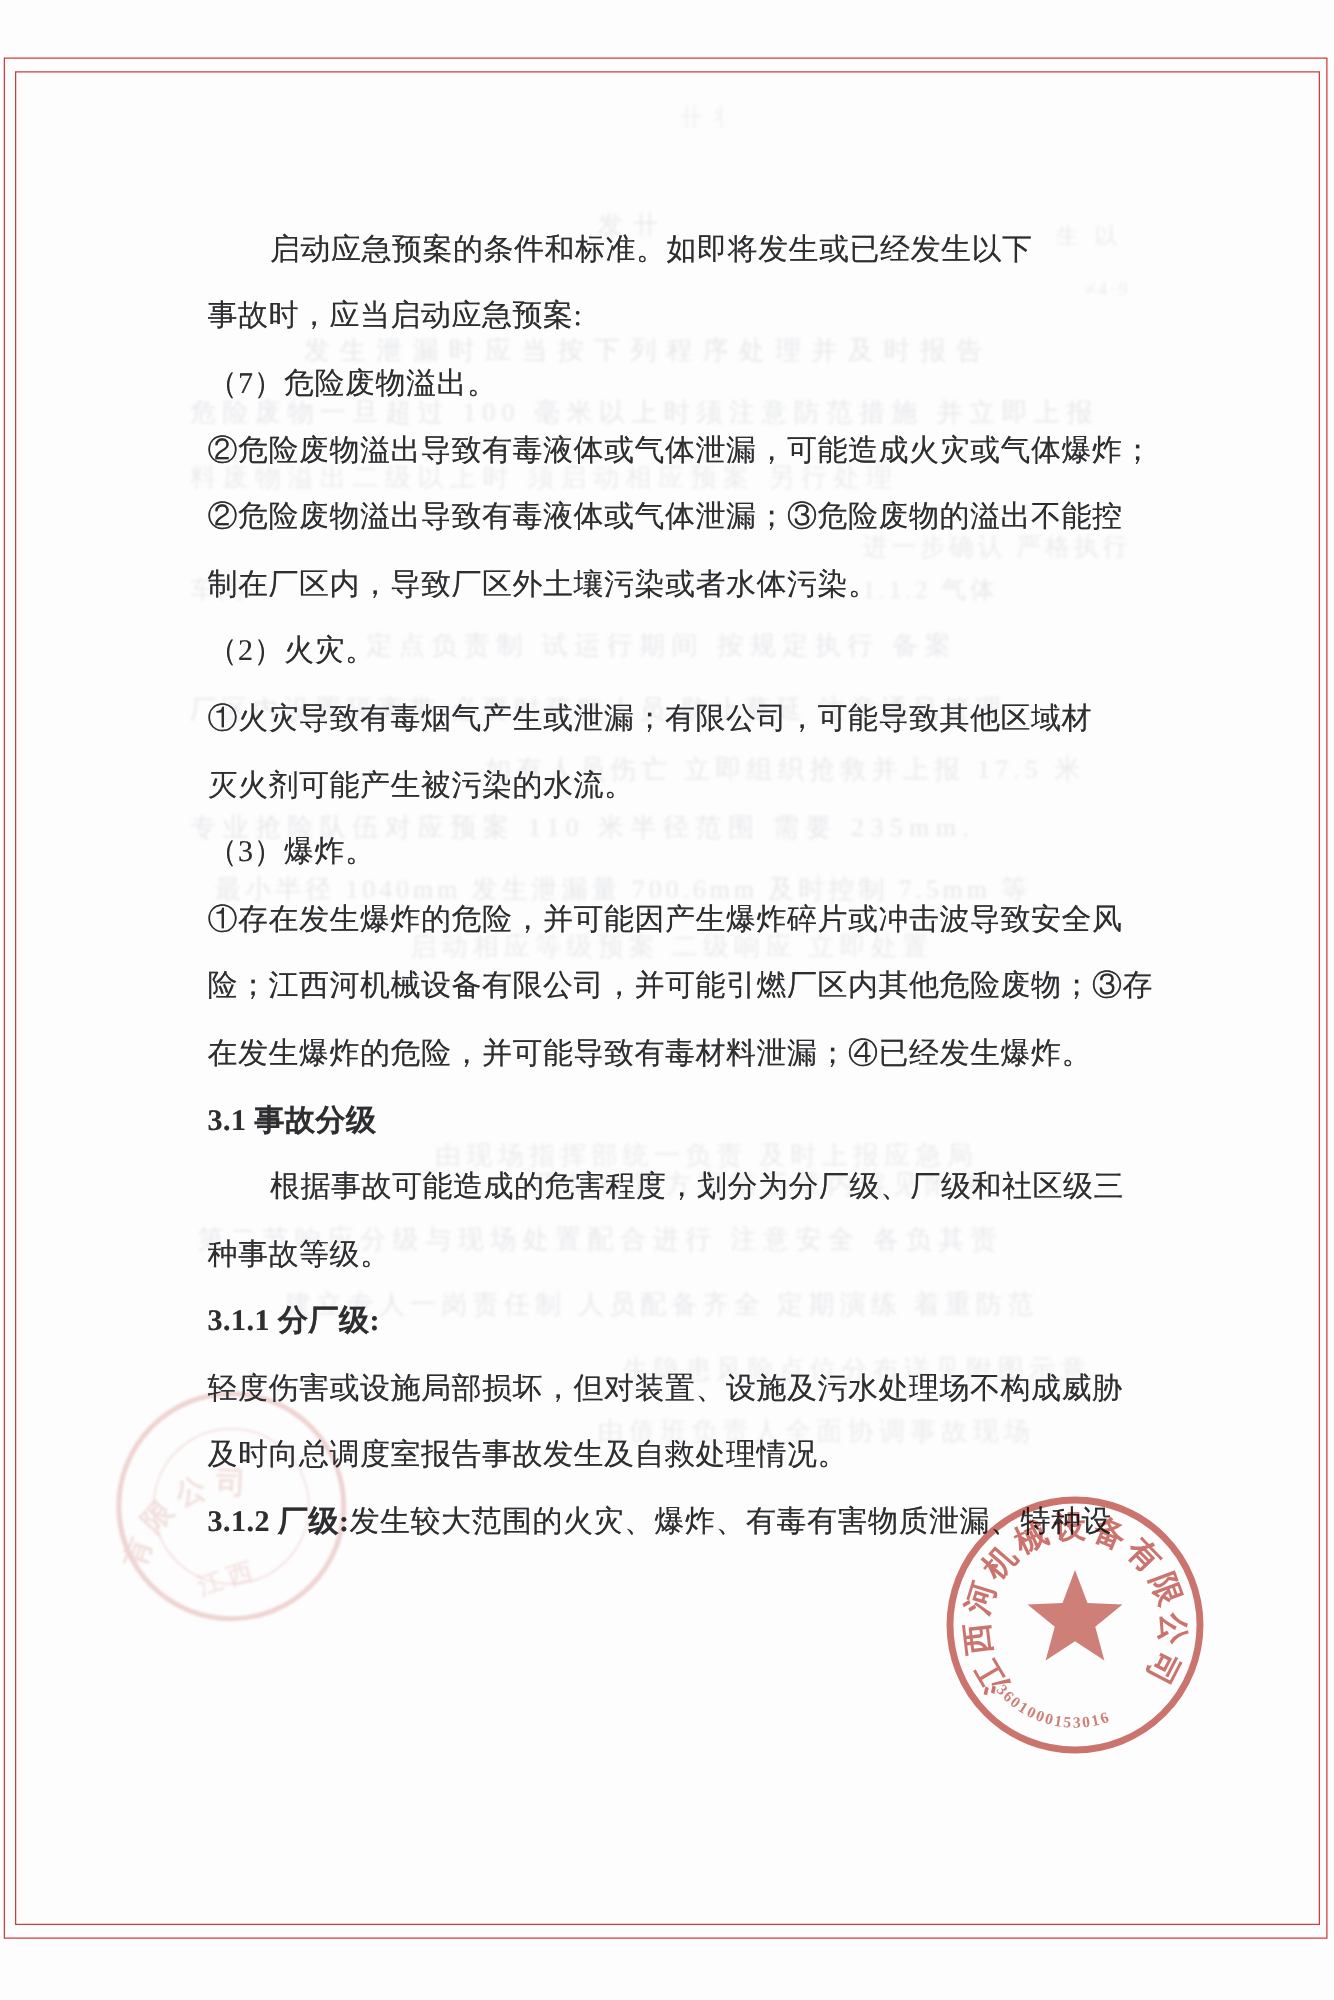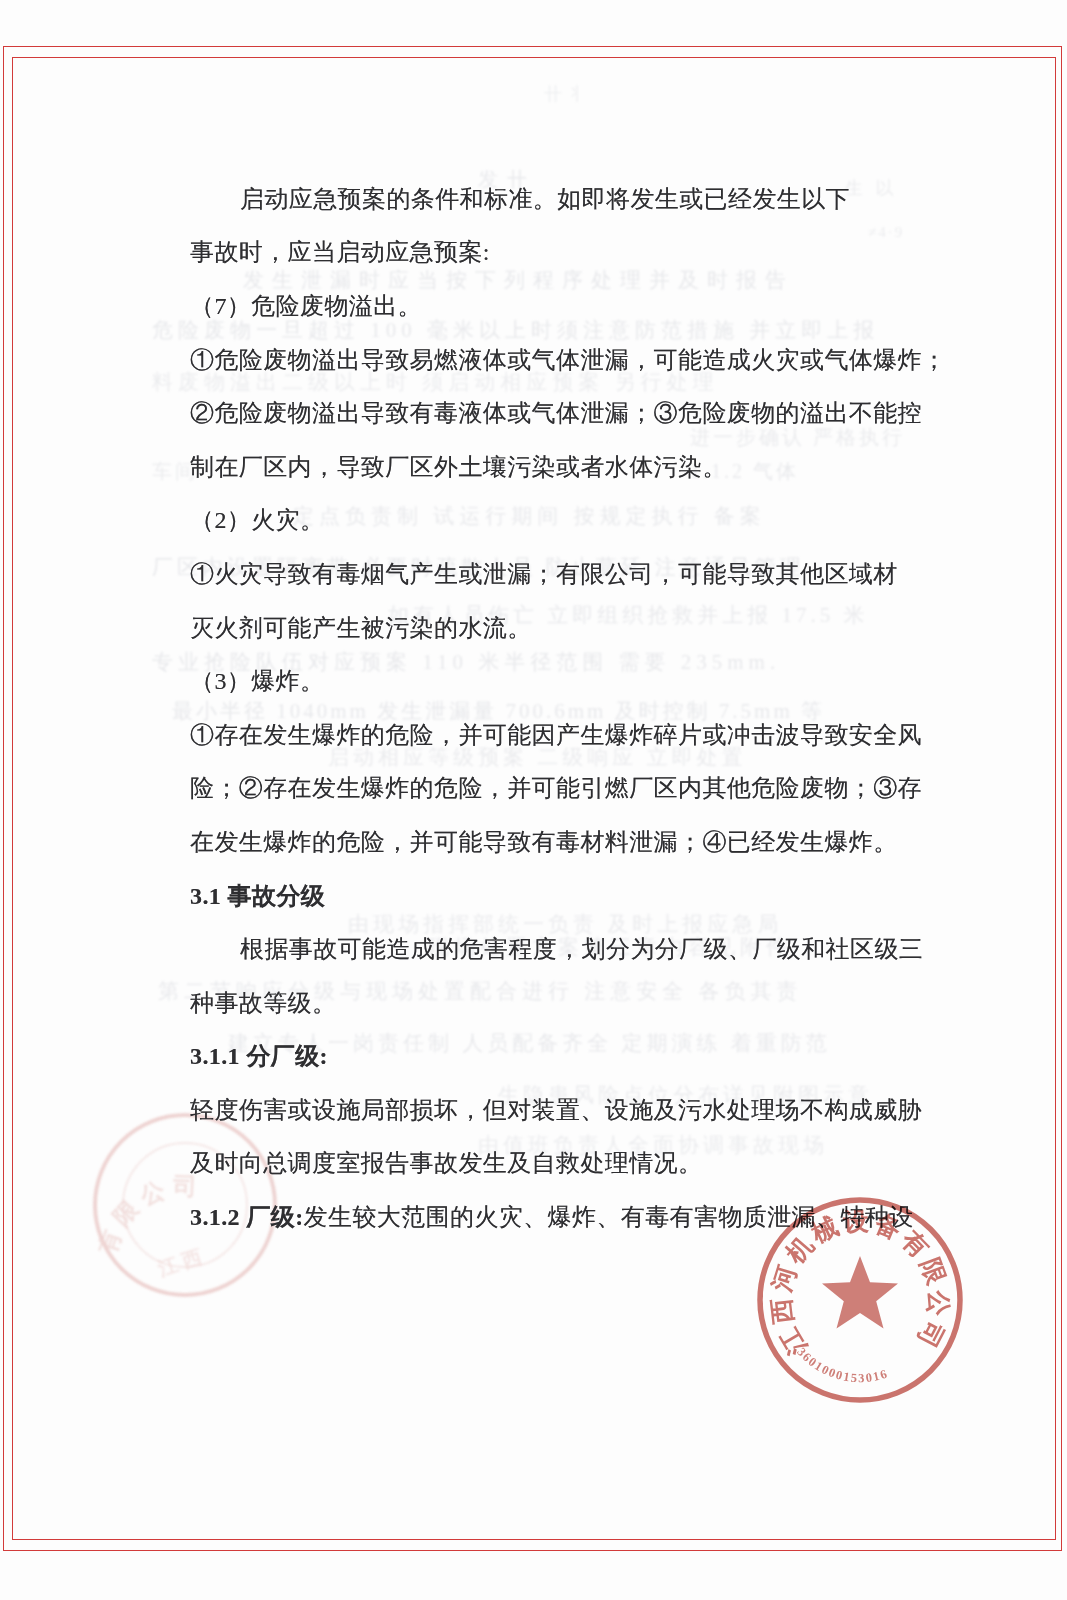"启动应急预案的条件和标准。如即将发生或已经发生以下" #text-block { margin-left: 24px -> none }
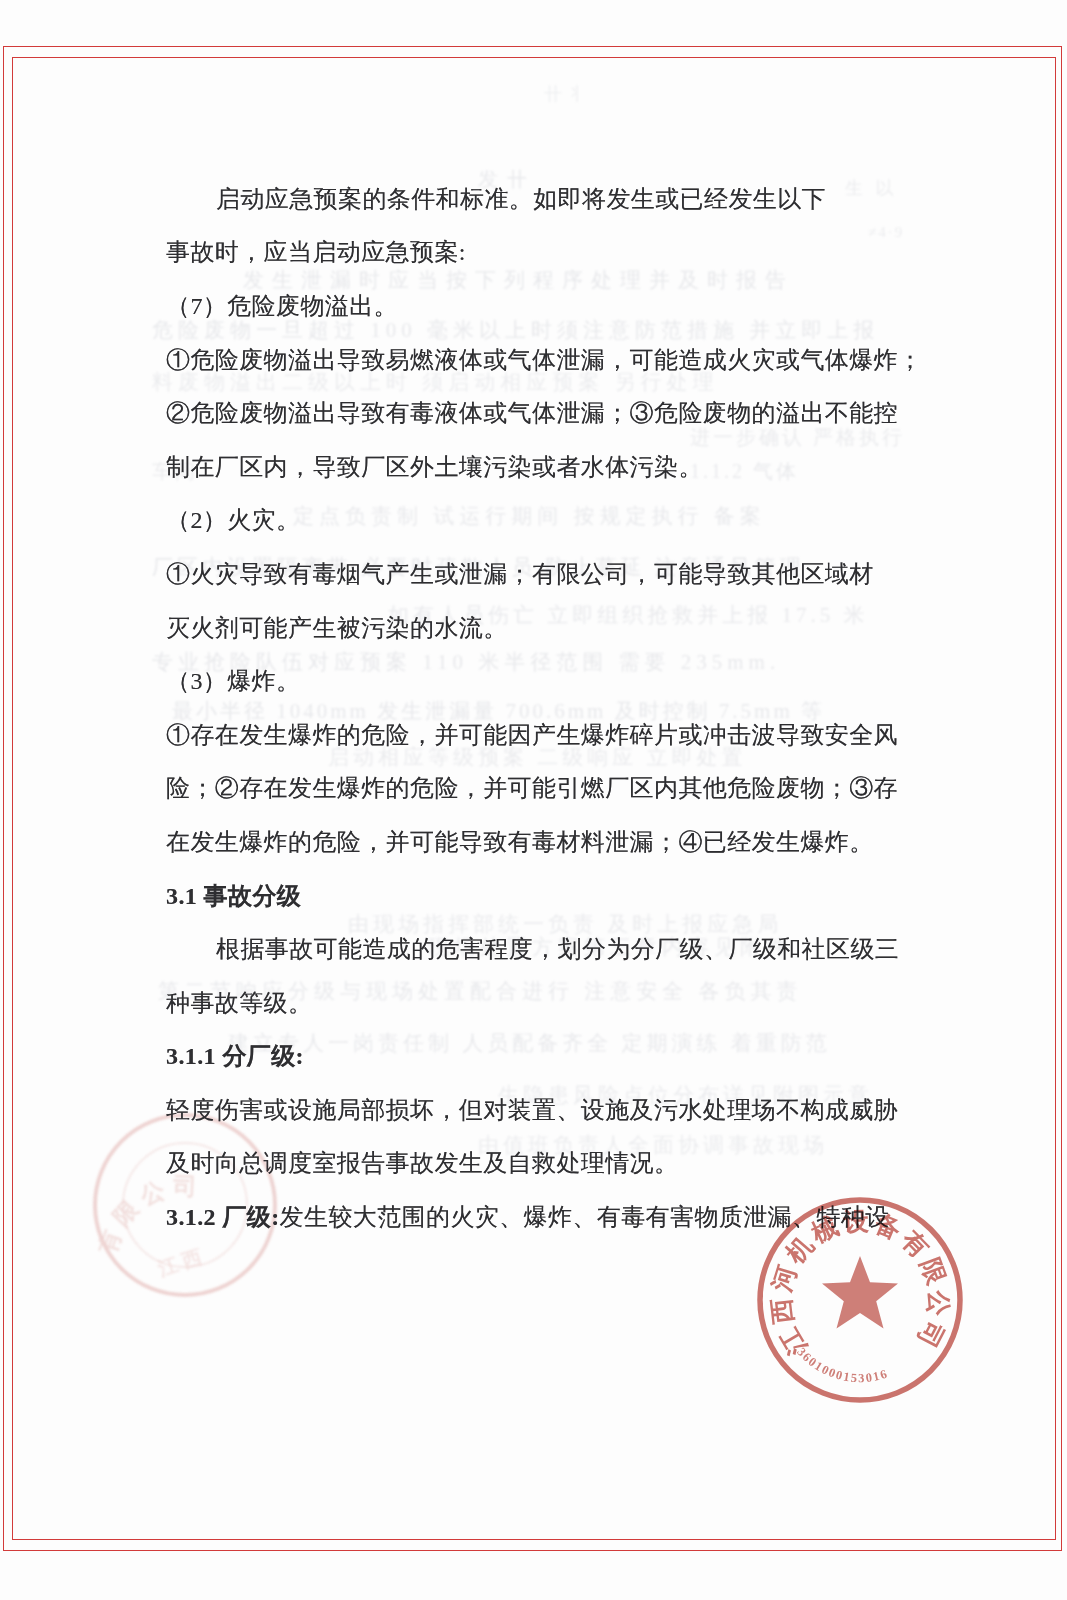"①危险废物溢出导致易燃液体或气体泄漏，可能造成火灾或气体爆炸；" span { text: ①危险废物溢出导致易燃 -> ②危险废物溢出导致有毒 }
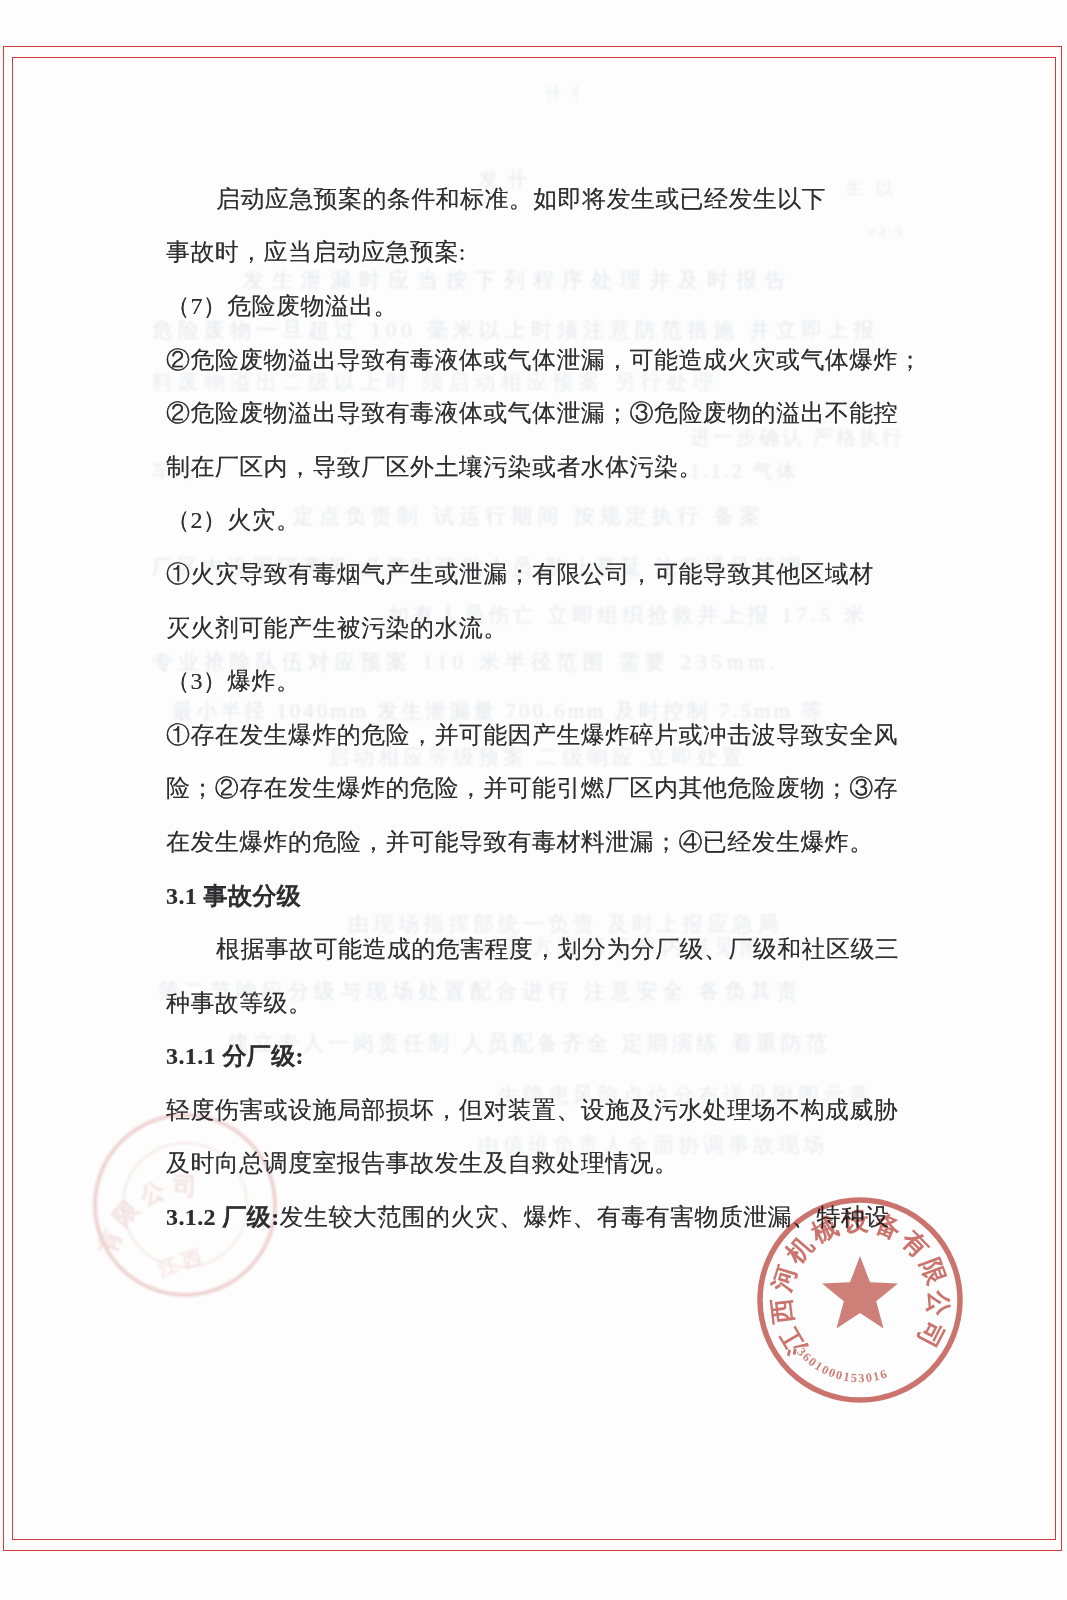"险；②存在发生爆炸的危险，并可能引燃厂区内其他危险废物；③存" span { text: ②存在发生爆炸的危险 -> 江西河机械设备有限公司 }
